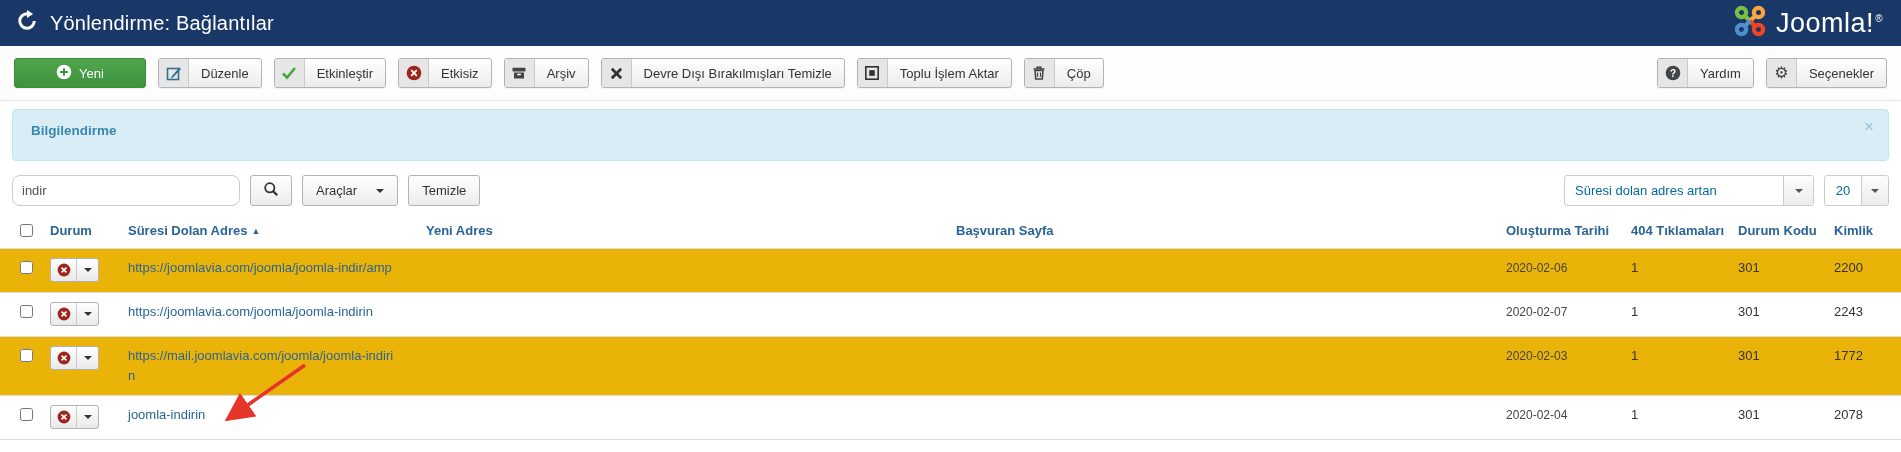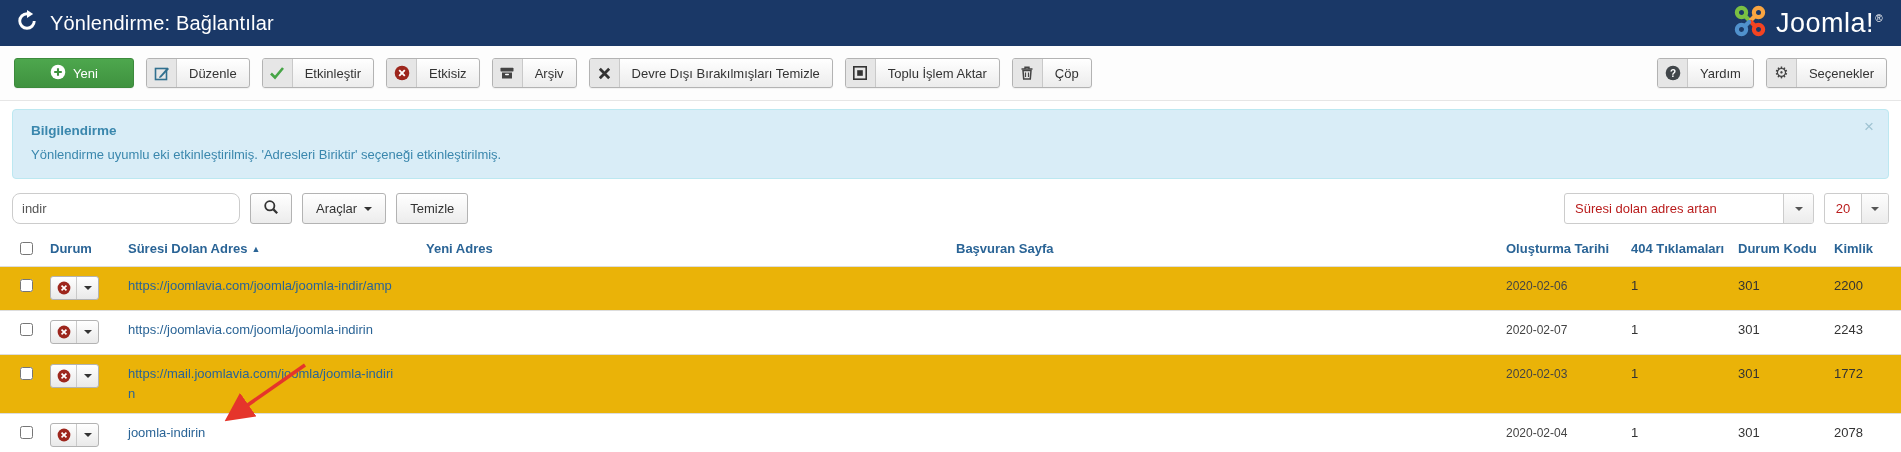"Yeni" .btn-success { width: 120px -> 132px }
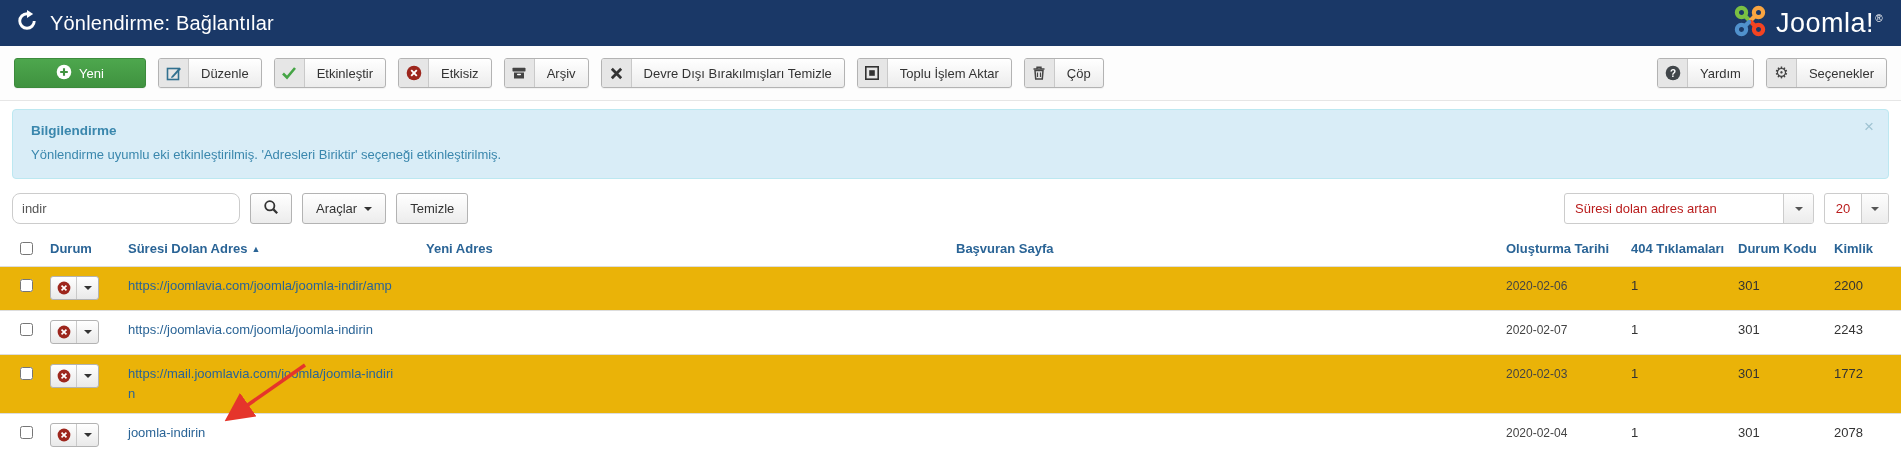"Yönlendirme uyumlu eki etkinleştirilmiş." div.alert-msg { html: <div>Yönlendirme uyumlu eki etkinleştirilmiş. 'Adresleri Biriktir' seçeneği etkinleştirilmiş.</div> -> none }
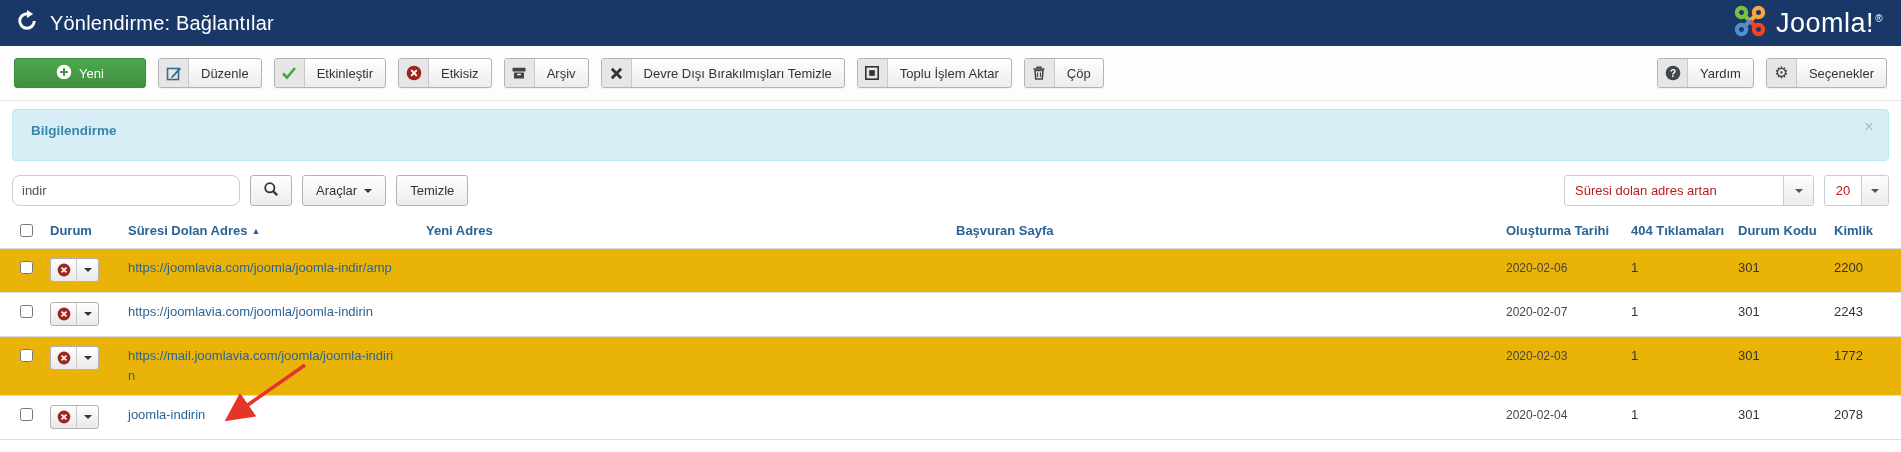"Araçlar" .small-btn { gap: 7px -> 19px }
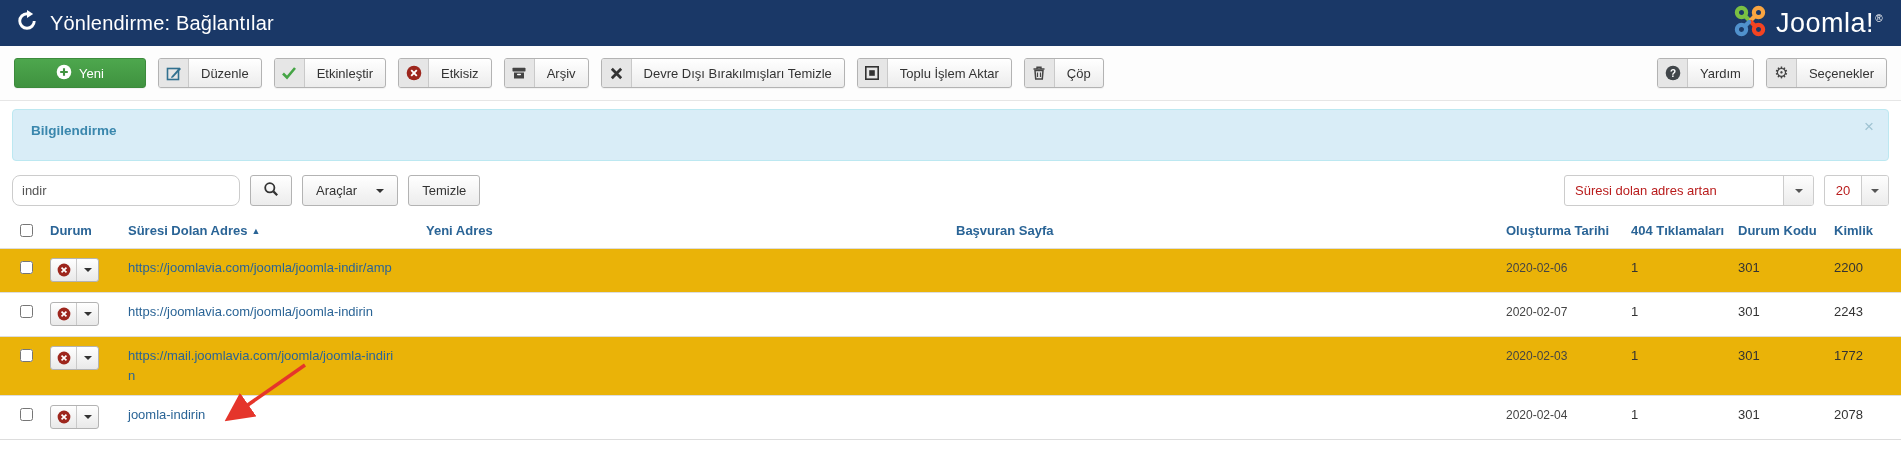"Süresi dolan adres artan" .fs-text { color: #b91c1c -> #0369a1 }
